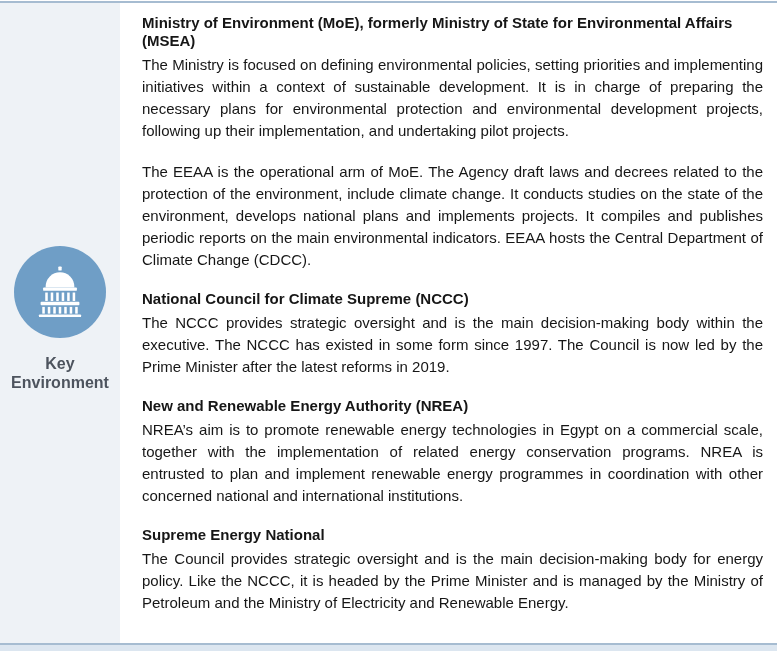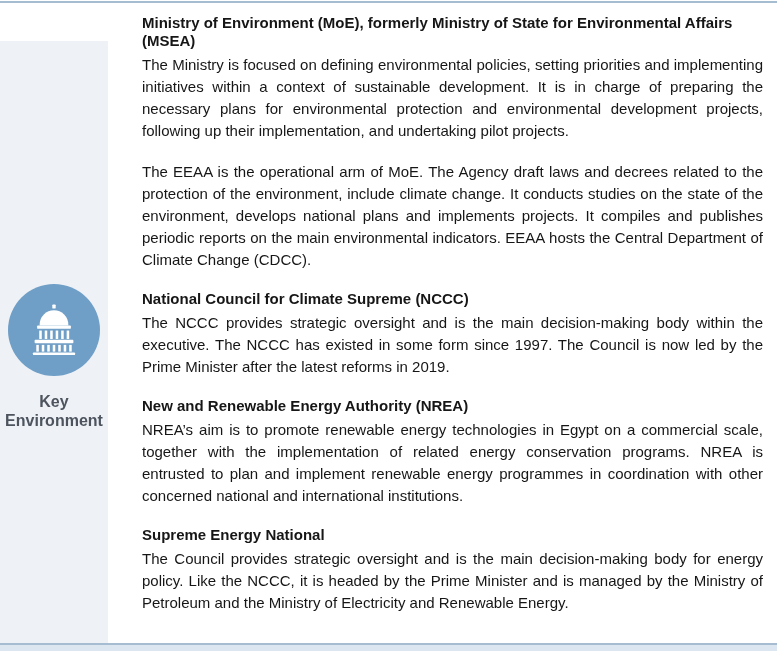"Key" .sidebar { margin-top: 38px -> none; width: 108px -> 120px }
